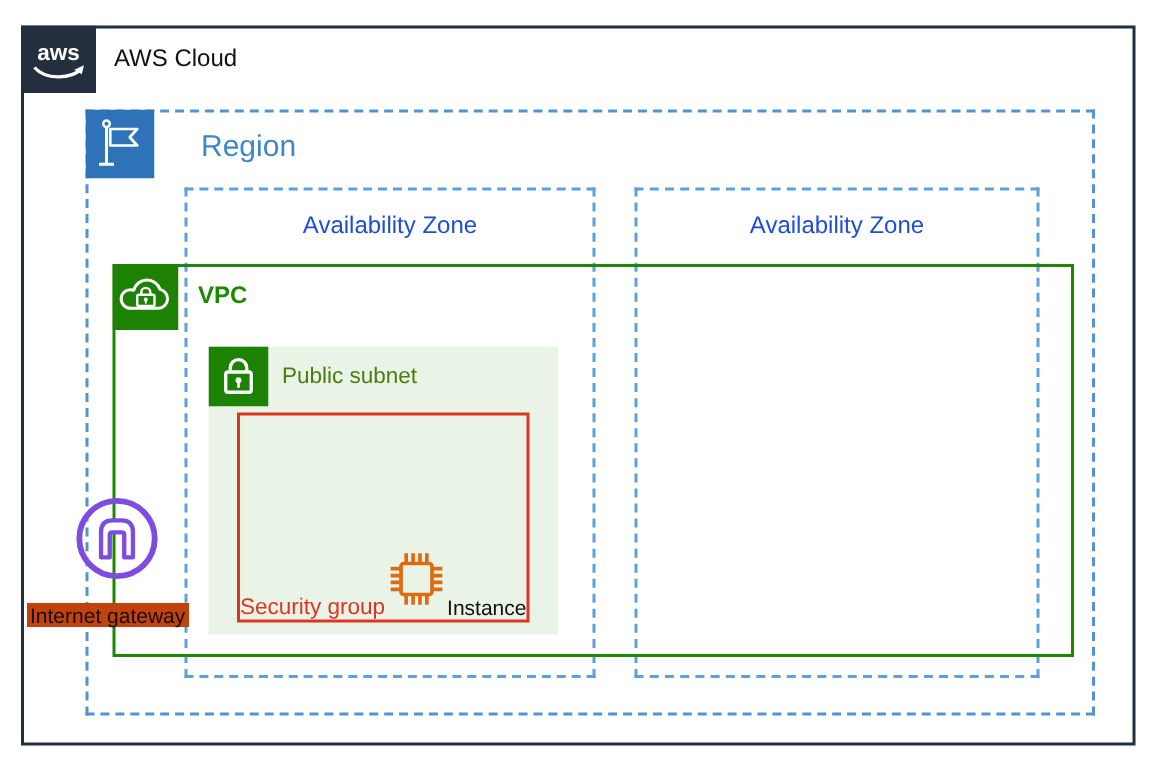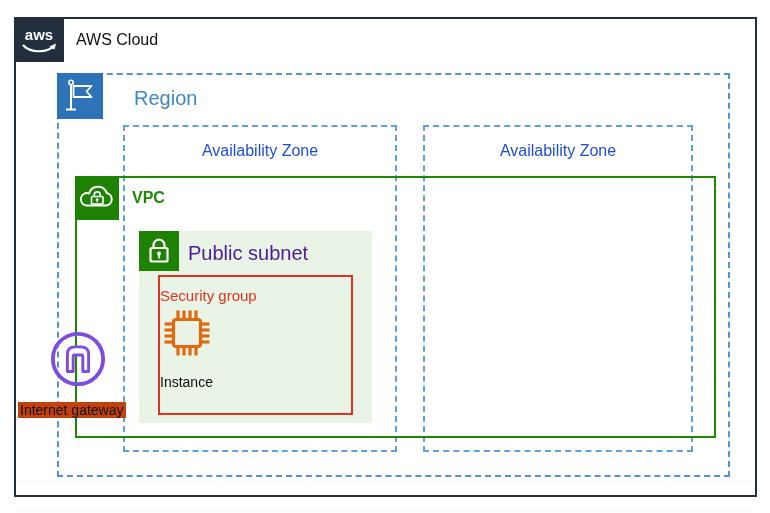"Public subnet" .subnet-label { color: #4c1d95 -> #4d7c0f; font-size: 20px -> 15px }
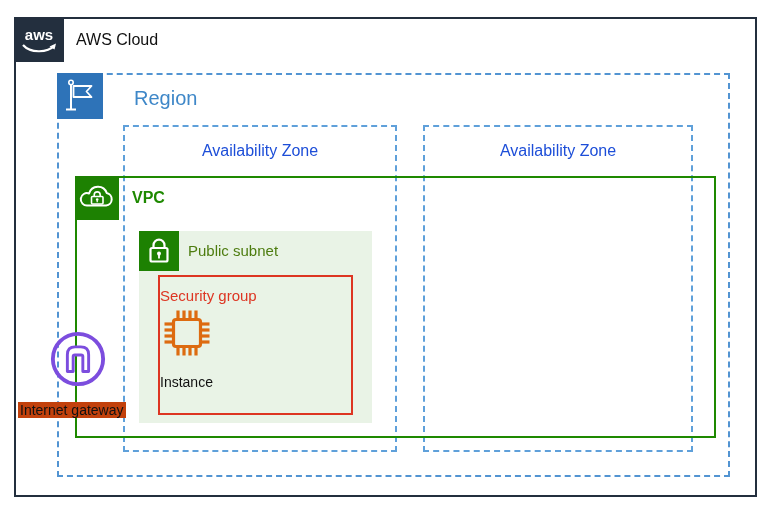"Security group" .sg-box { align-items: flex-start -> flex-end; flex-direction: column -> row }
